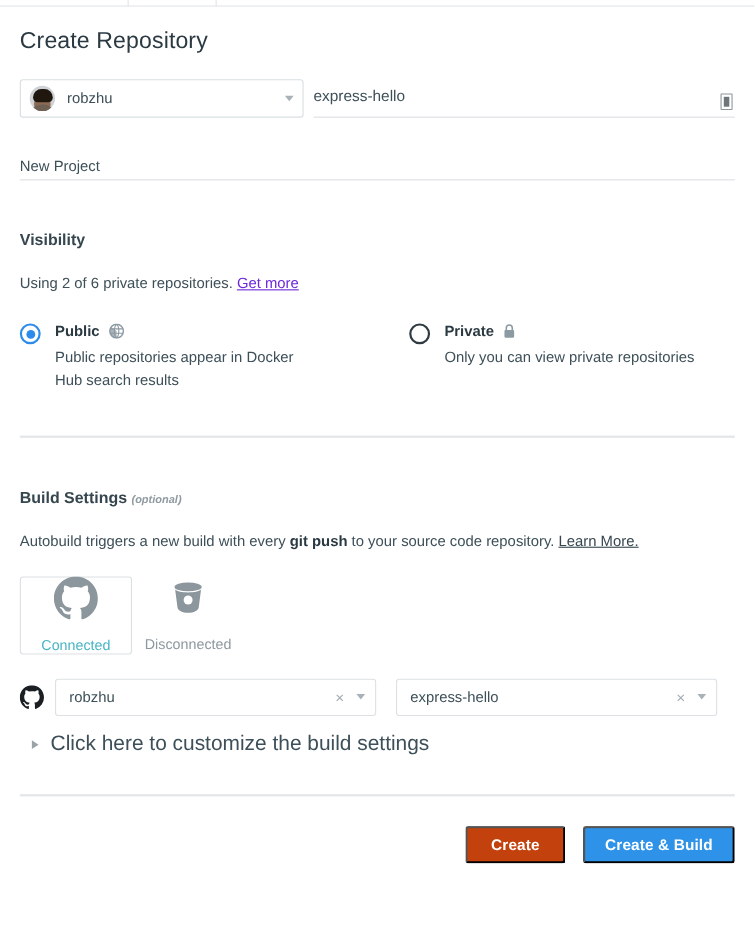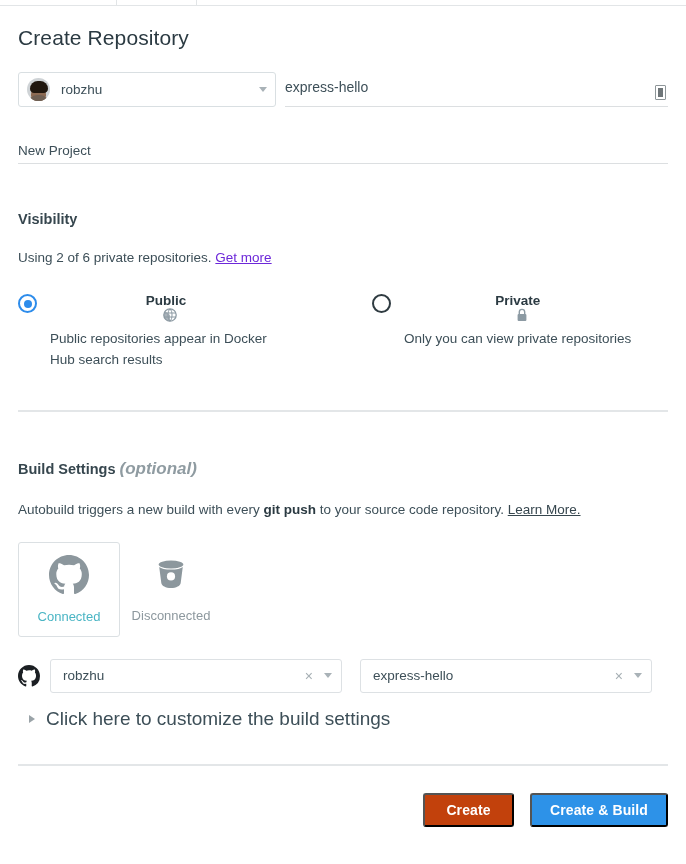"Public" .radio-head { flex-direction: column -> none }
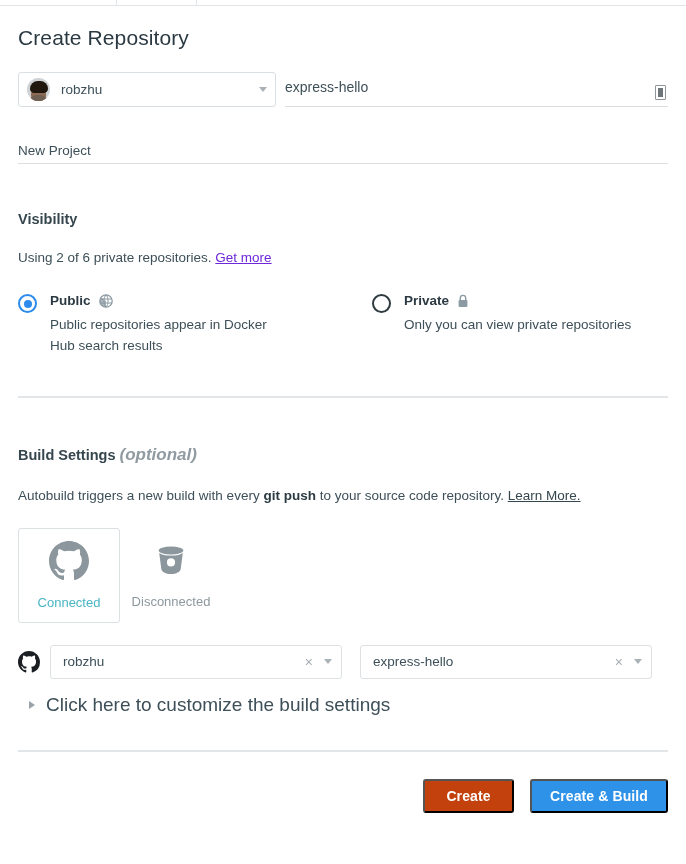"(optional)" .sec-title .opt { font-size: 17px -> 10px }
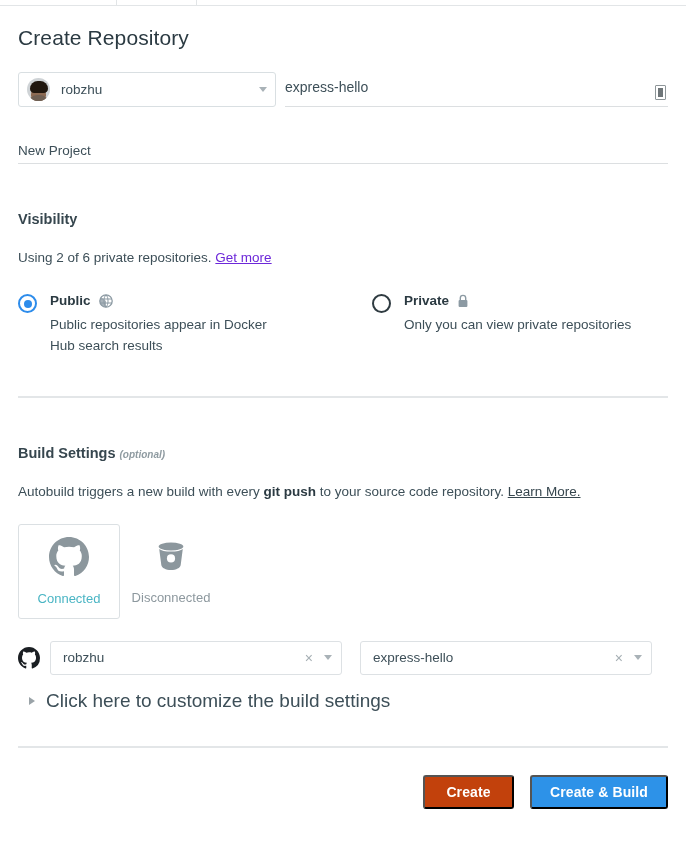"Connected" .provider { height: 95px -> 71px }
